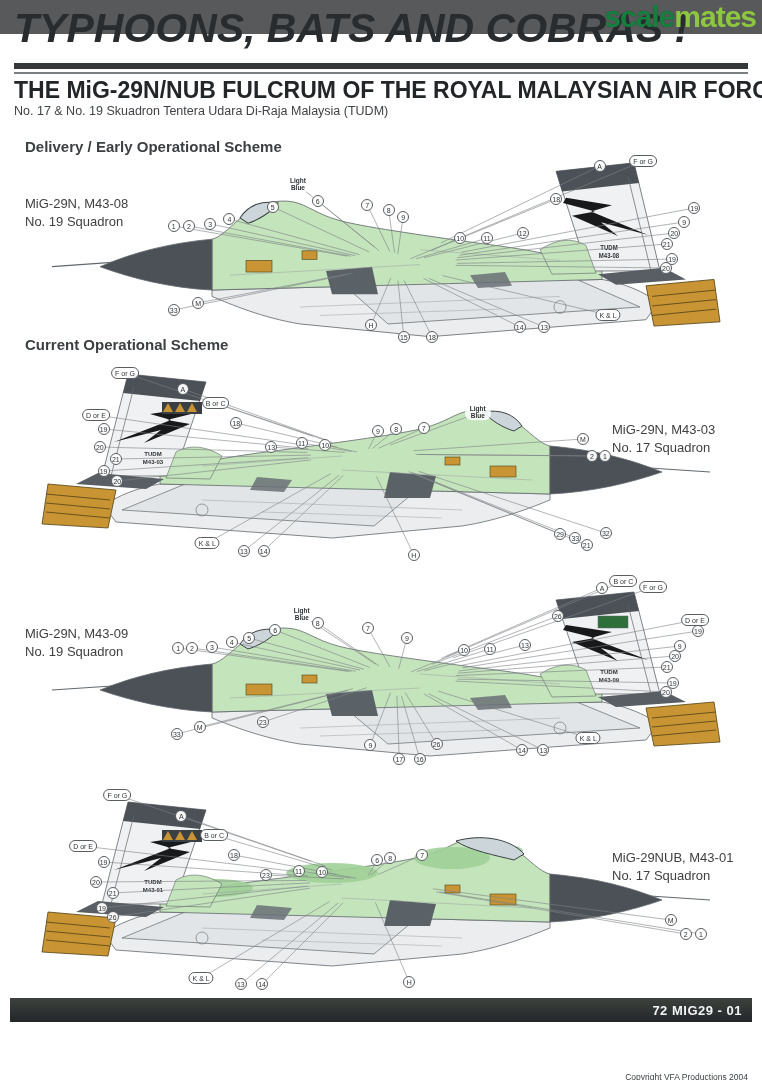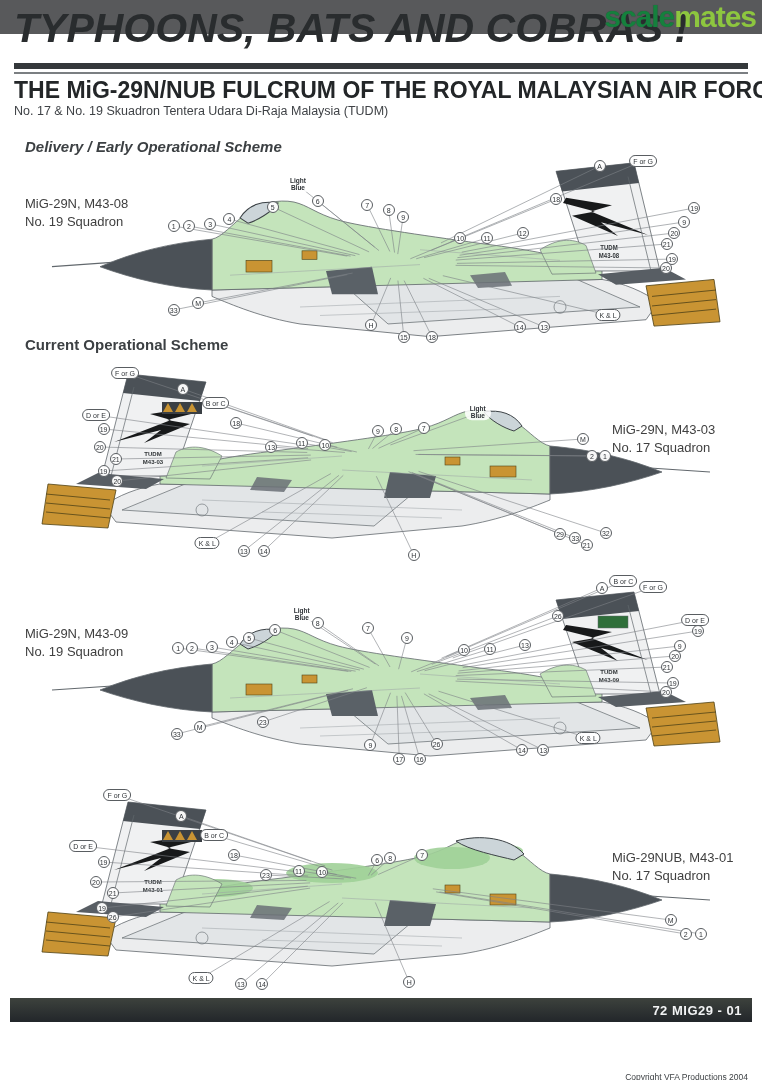"Delivery / Early Operational Scheme" .s1 .heading { font-style: italic -> none }
